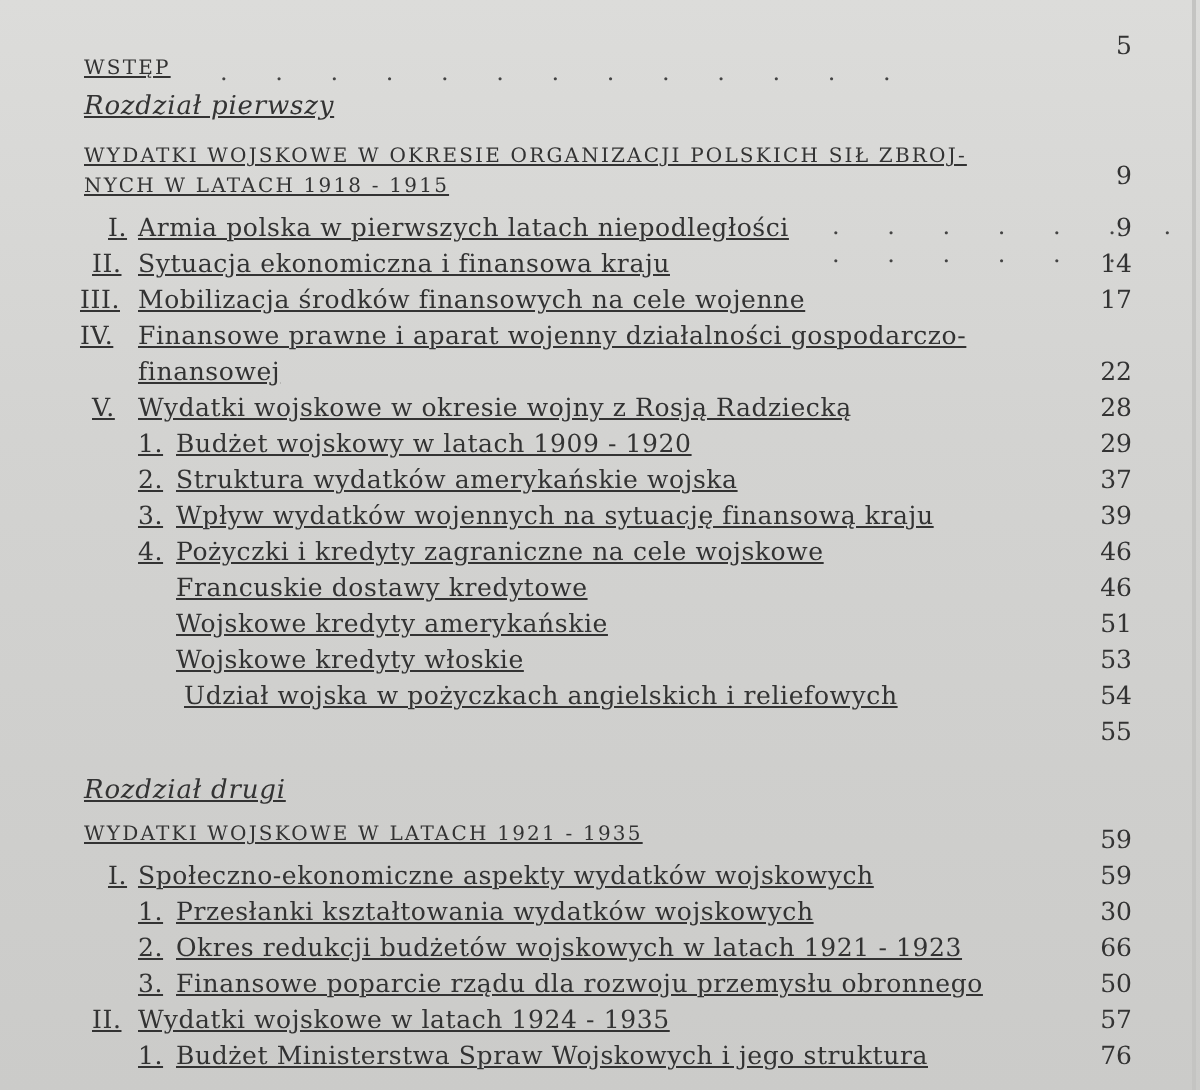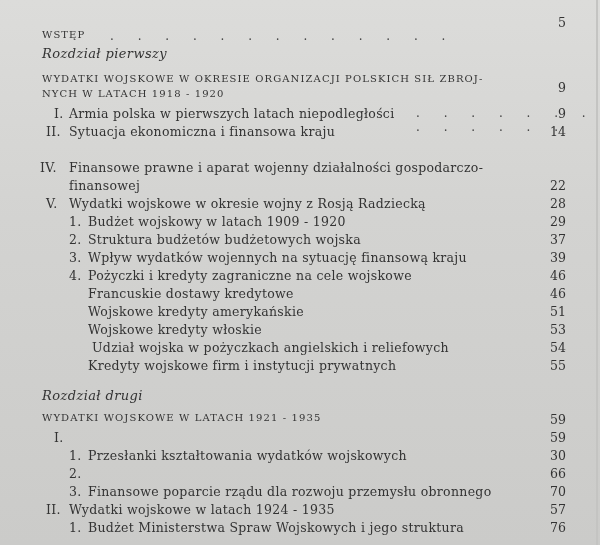"WSTĘP" .txt { text-decoration: none -> underline }
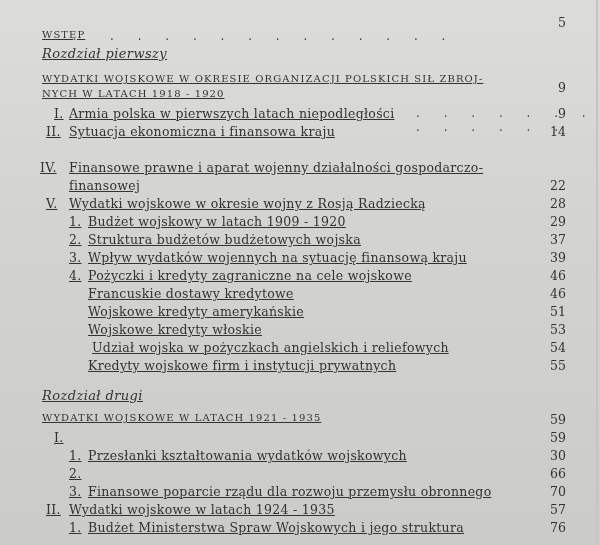"NYCH W LATACH 1918 -" span.txt { text: 1920 -> 1915 }
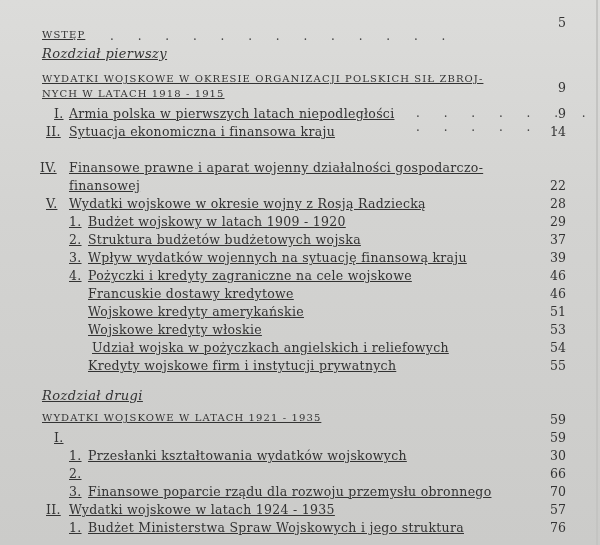"III." div.row { html: none -> <div> <span>III.</span> <span>Mobilizacja środków finansowych na cele wojenne</span> <span>17</span> </div> }
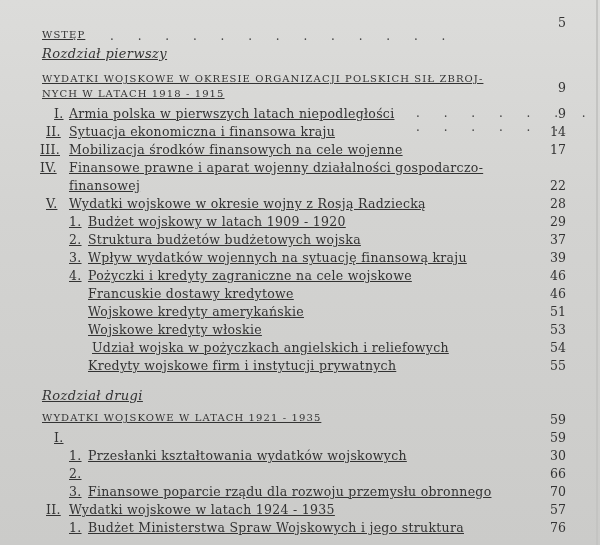"Struktura budżetów budżetowych wojska" span.txt { text: budżetów budżetowych -> wydatków amerykańskie }
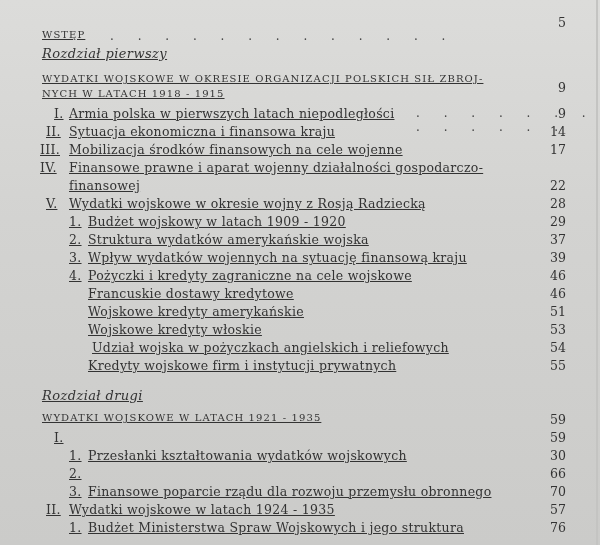"Kredyty wojskowe firm i instytucji" span.txt { html: <span>Kredyty wojskowe firm i instytucji prywatnych</span> -> none }
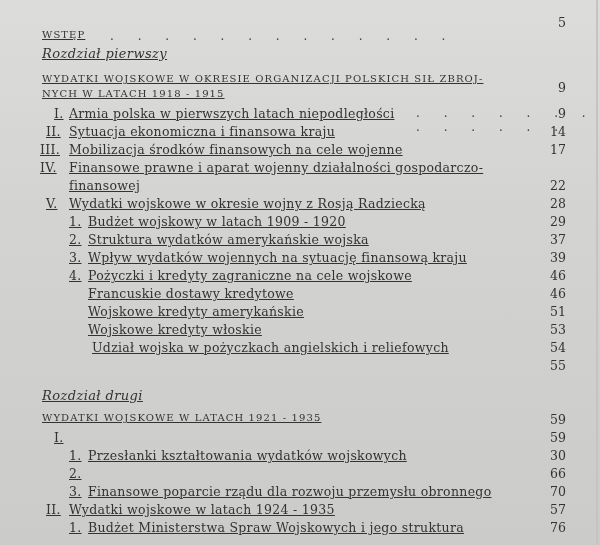"Społeczno-ekonomiczne aspekty wydatków" span.txt { html: none -> <span>Społeczno-ekonomiczne aspekty wydatków wojskowych</span> }
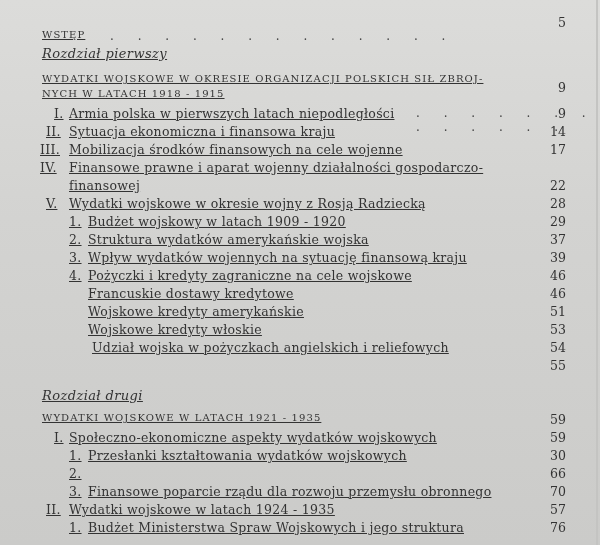"Okres redukcji budżetów wojskowych w" span.txt { html: none -> <span>Okres redukcji budżetów wojskowych w latach 1921 - 1923</span> }
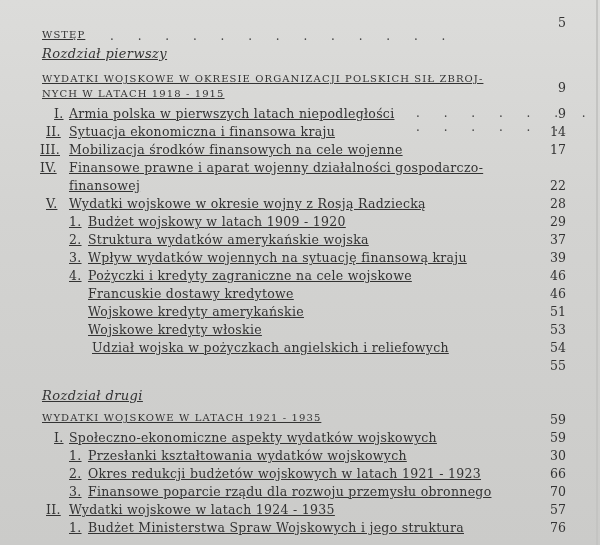"70" span.num { text: 70 -> 50 }
